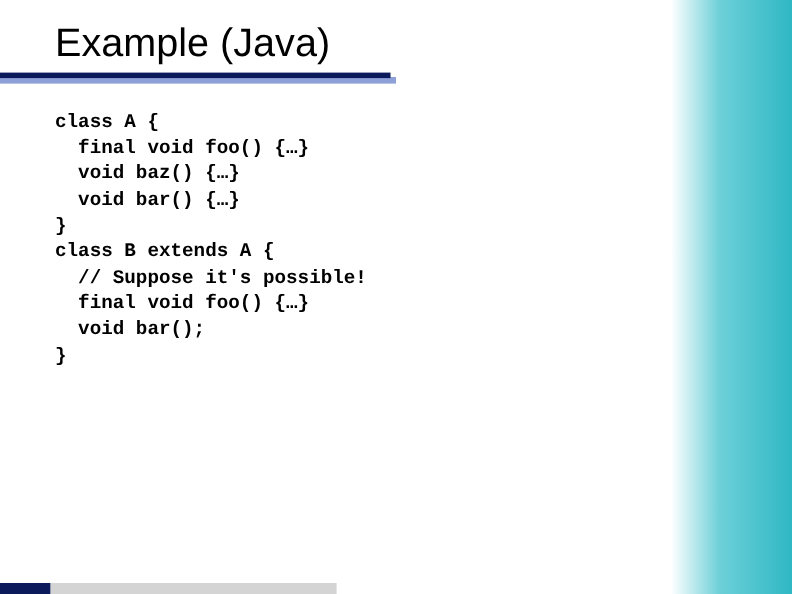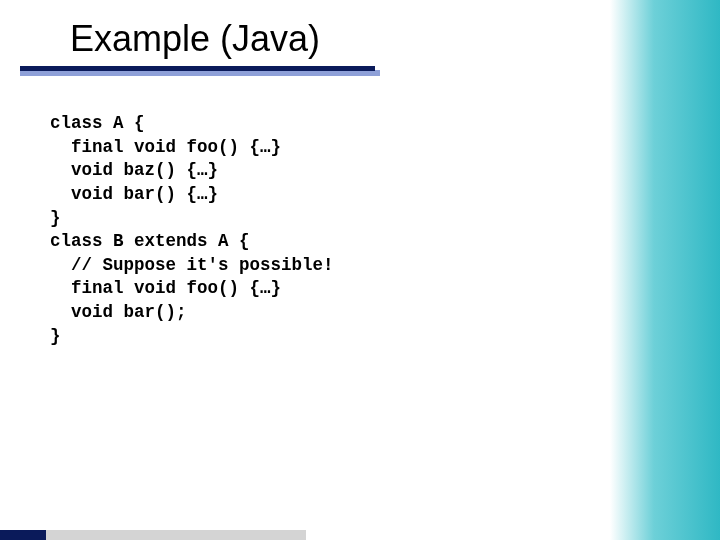"Example (Java)" .title-block { margin-left: 20px -> none }
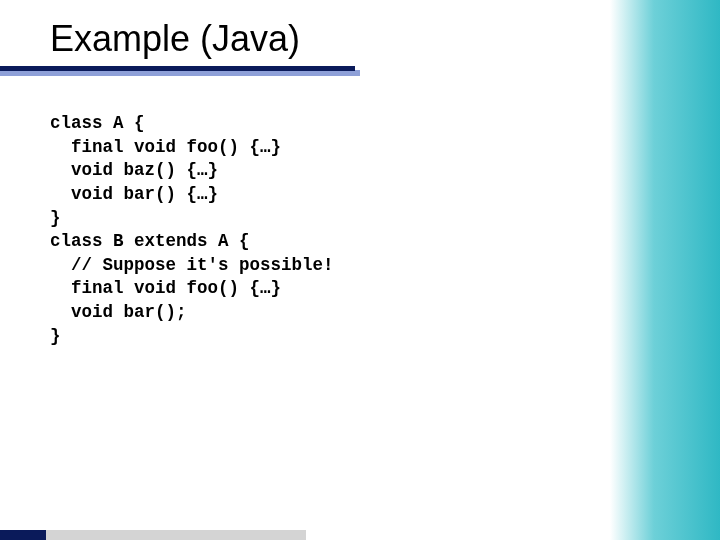"class A {" .code-row { margin-top: 36px -> 24px }
